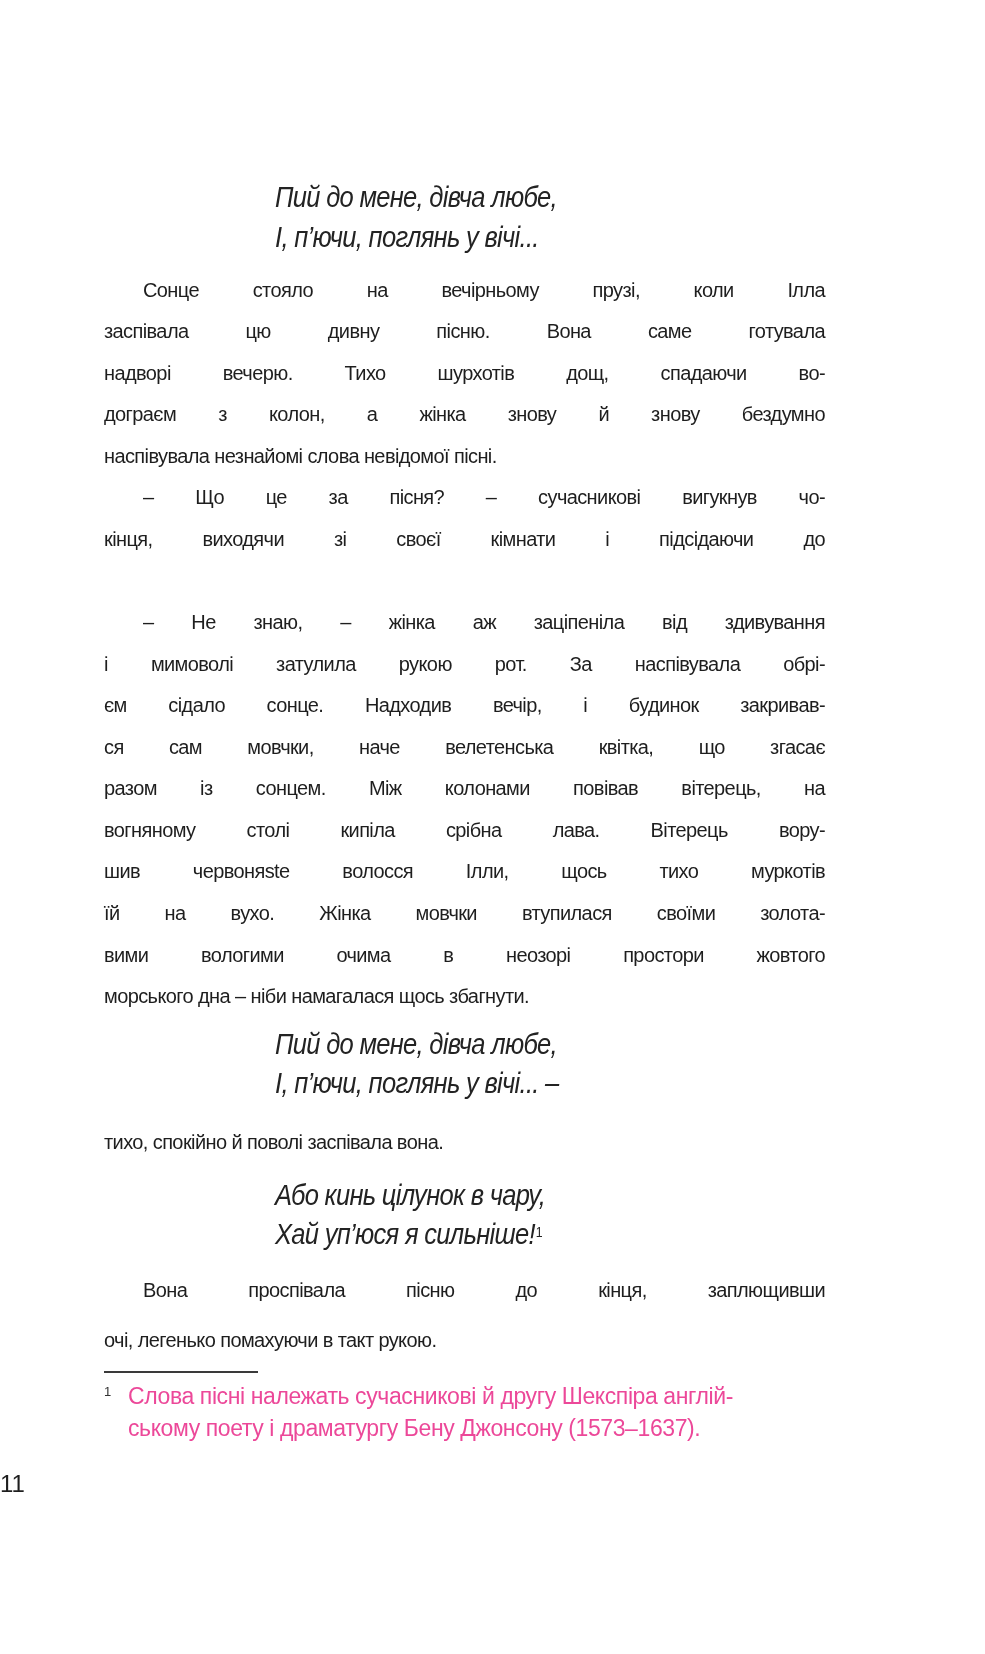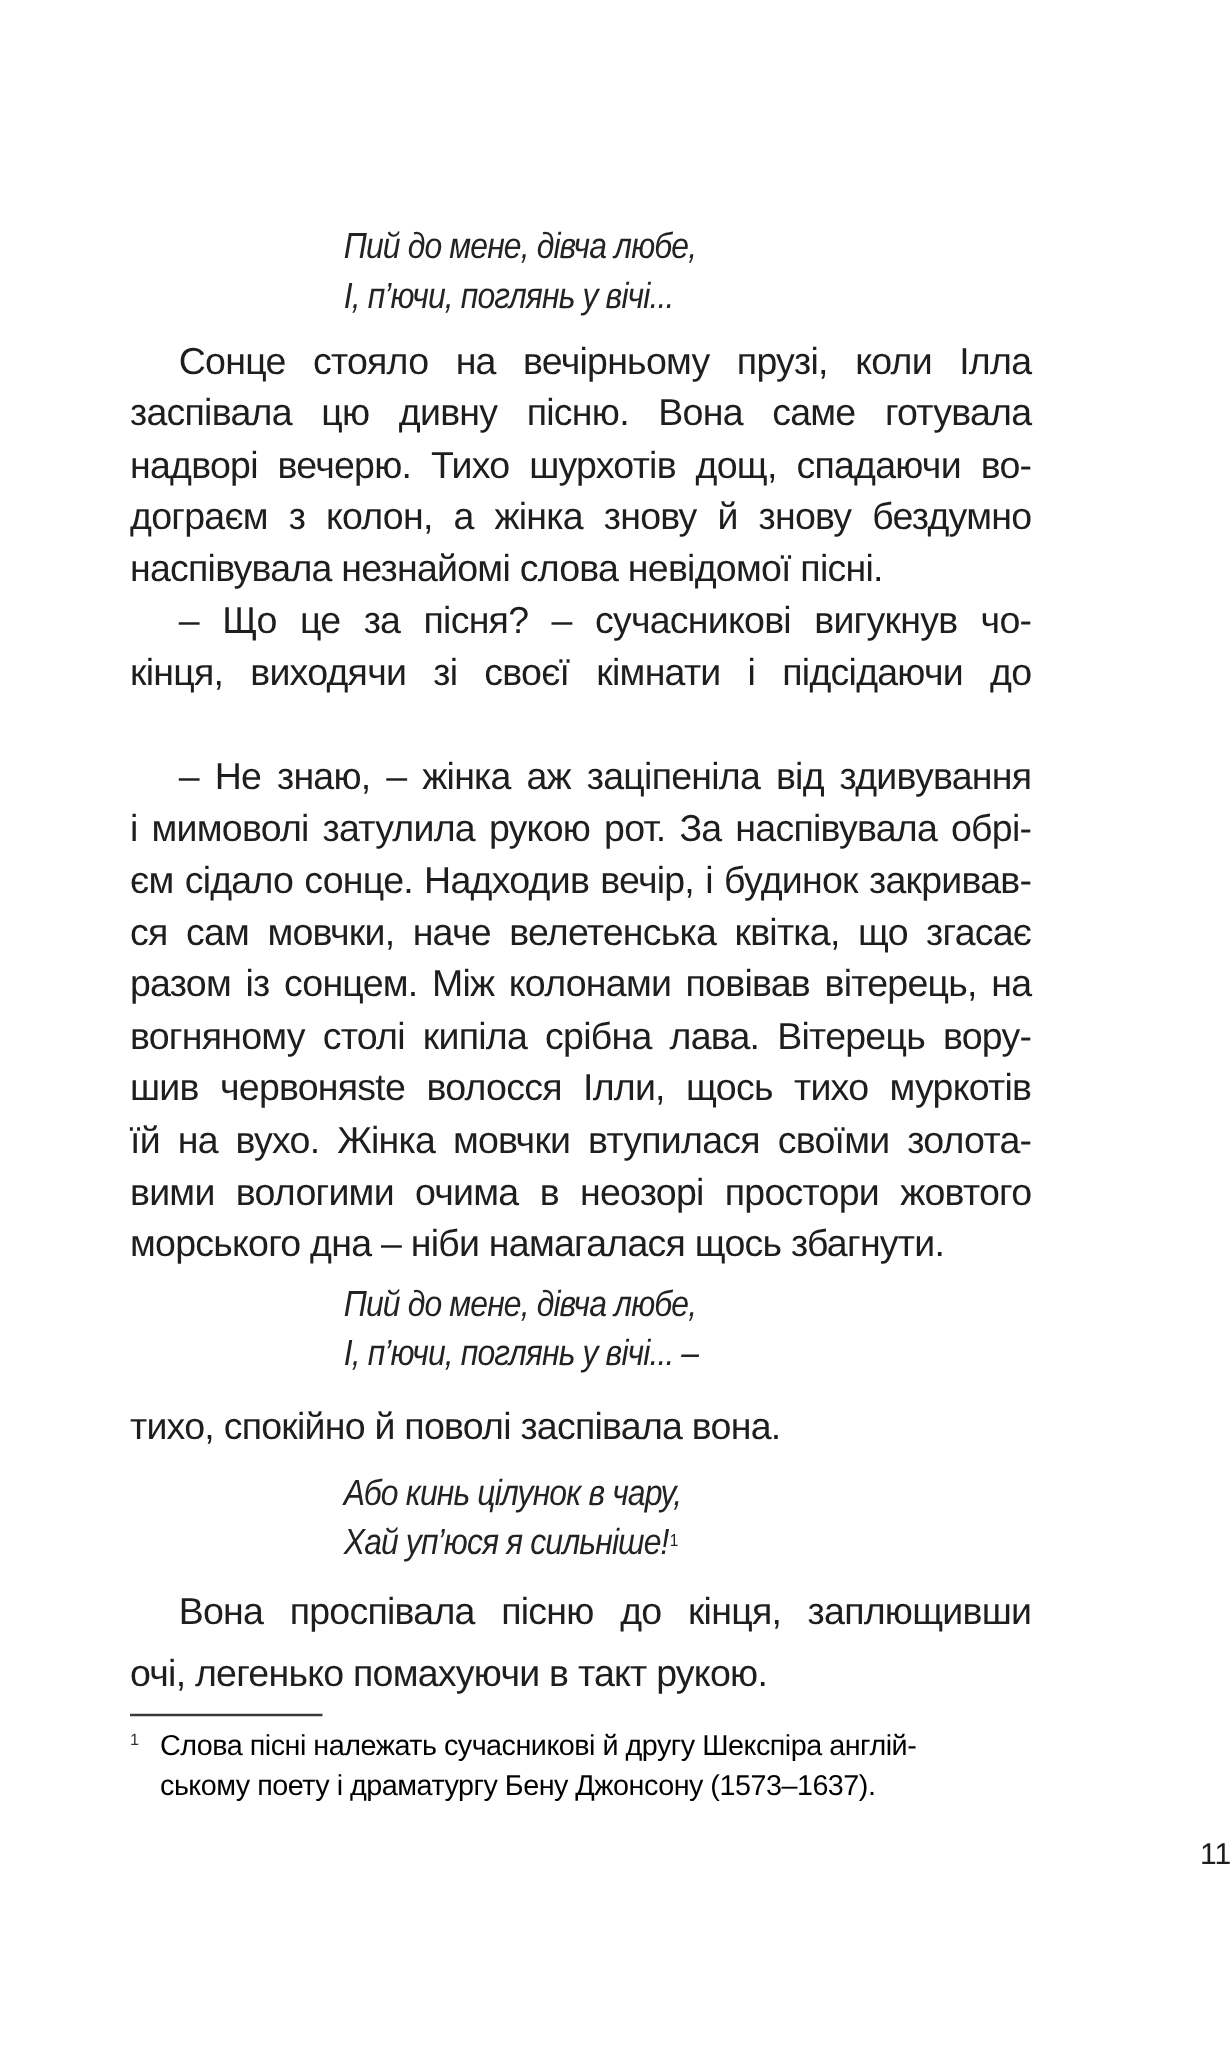"Сонце стояло на вечірньому прузі," .line { font-size: 30px -> 20px }
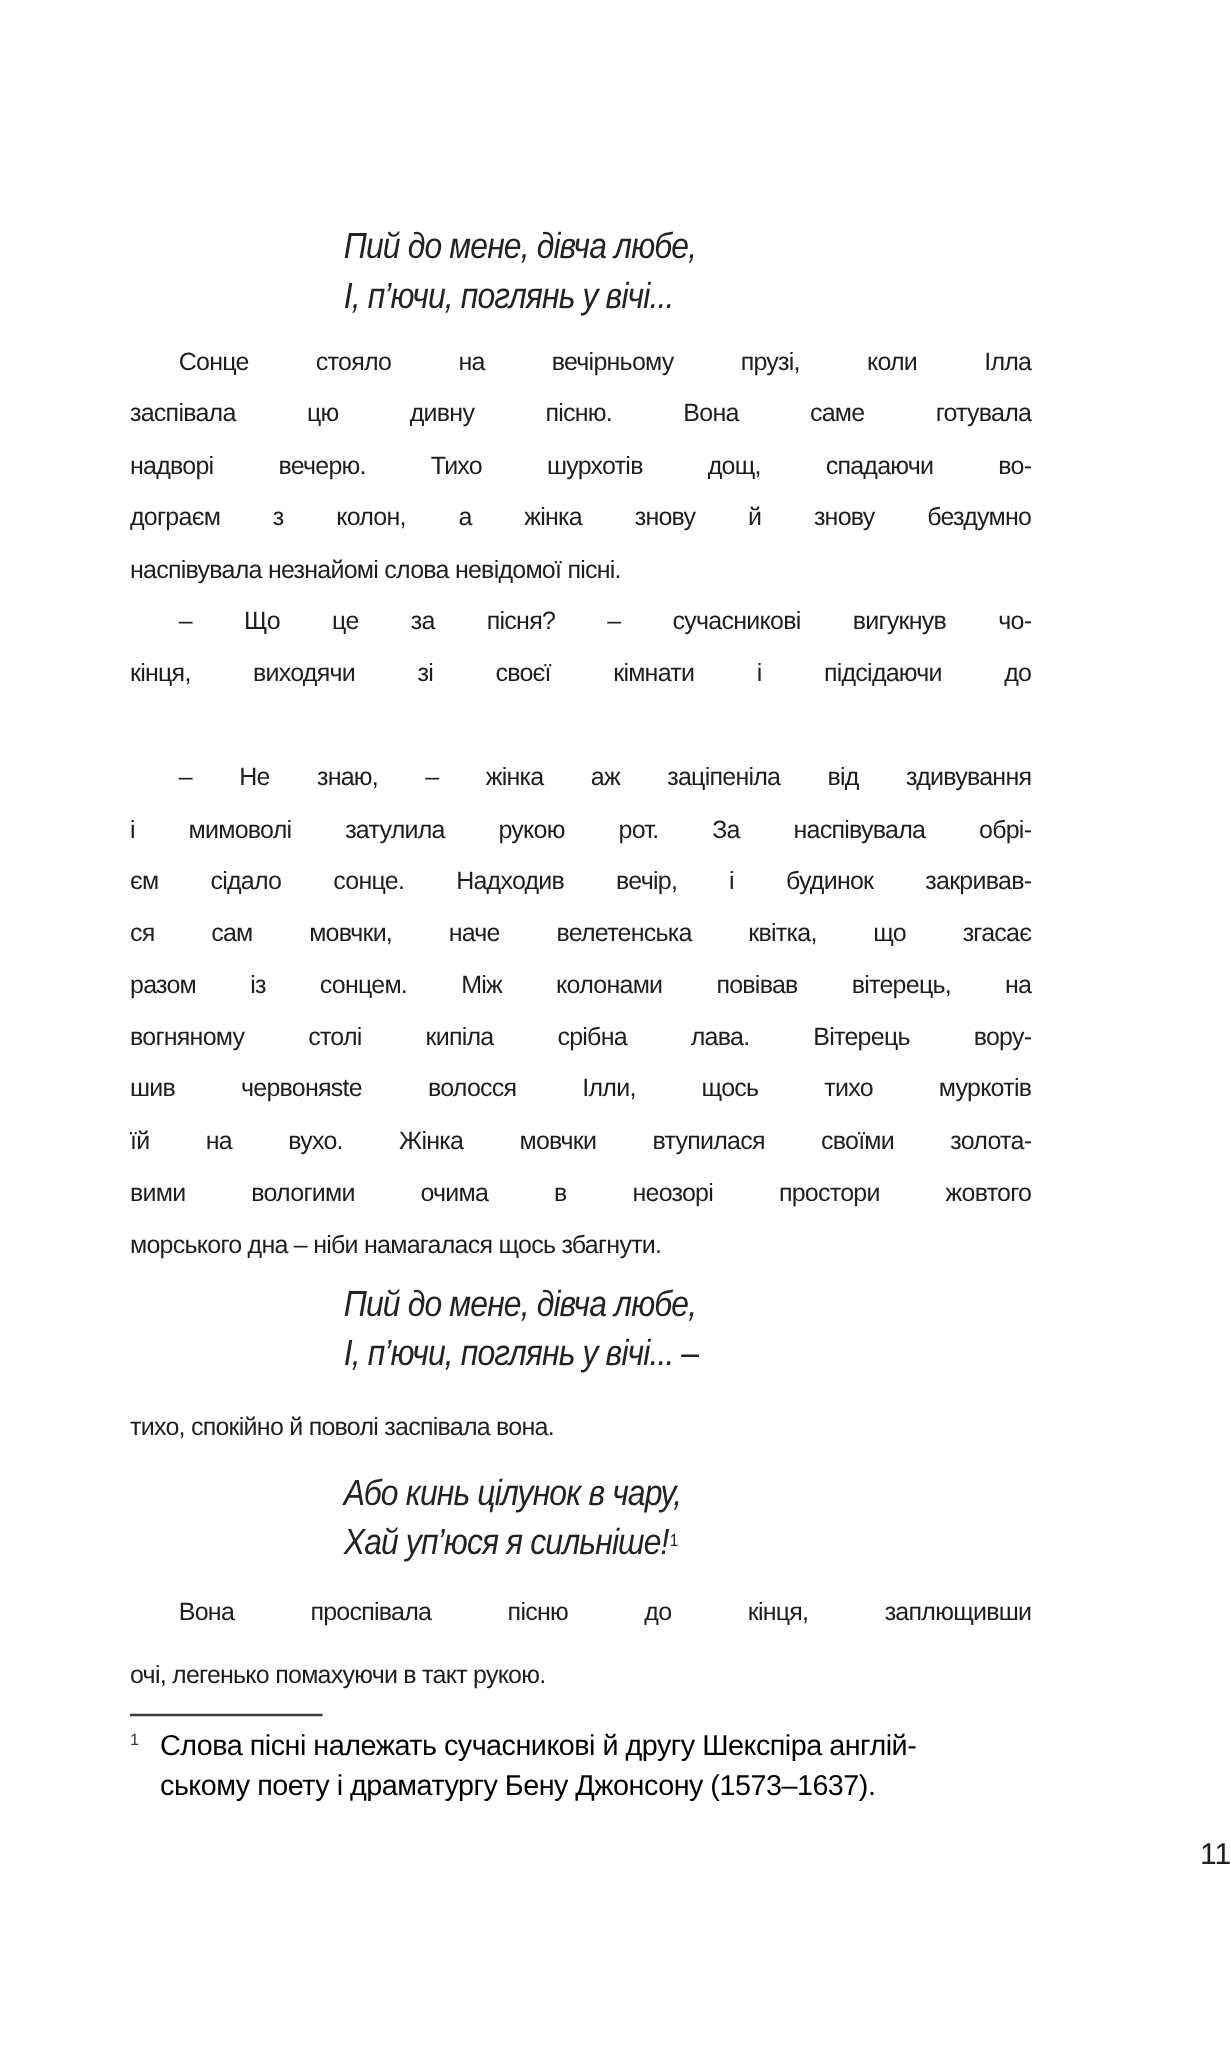"Слова пісні належать сучасникові й" .fn-line { color: #000000 -> #ec4899 }
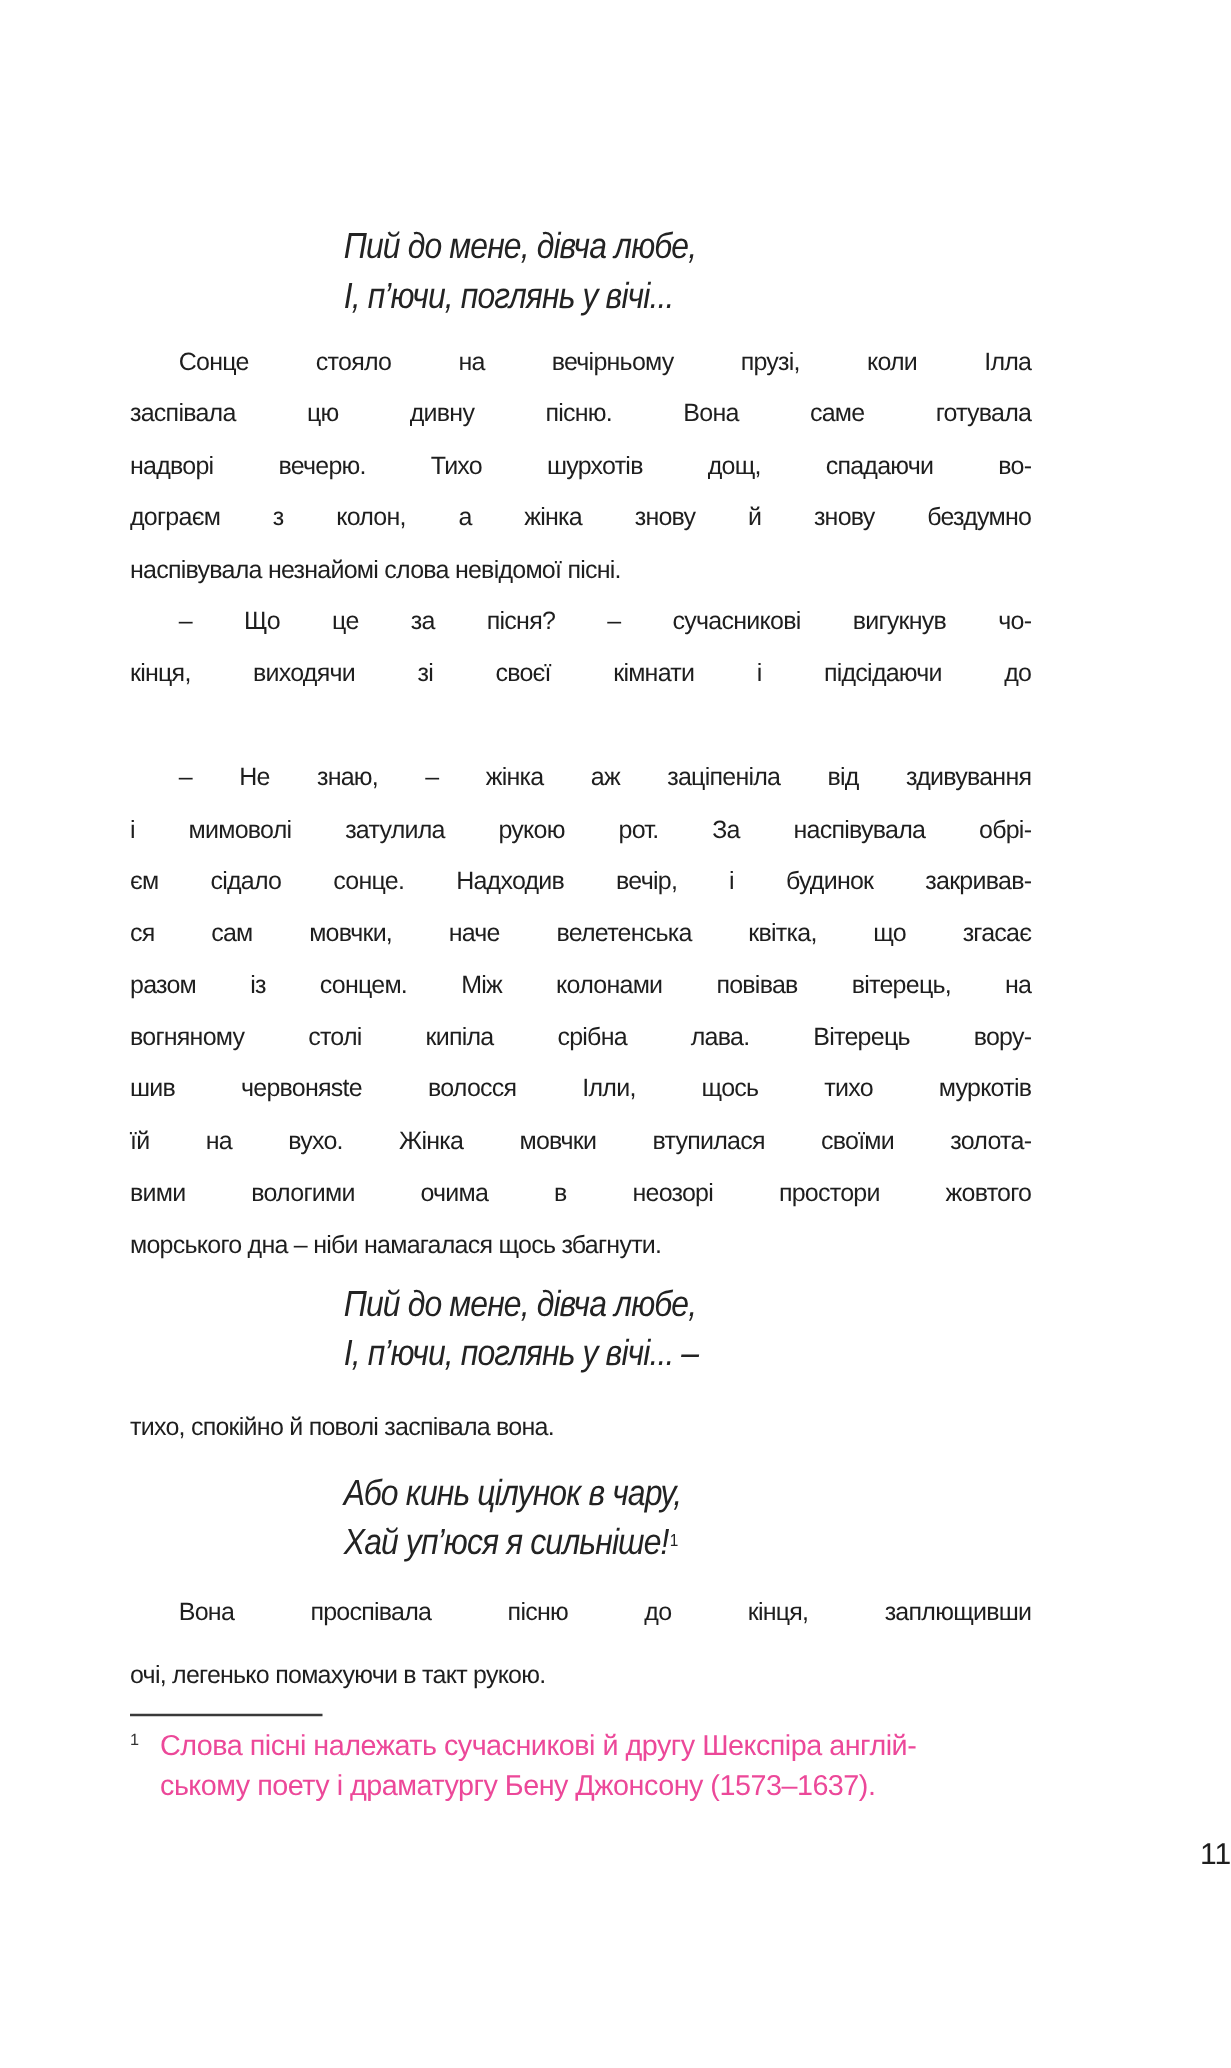"11" .page-number { text-align: right -> left }
